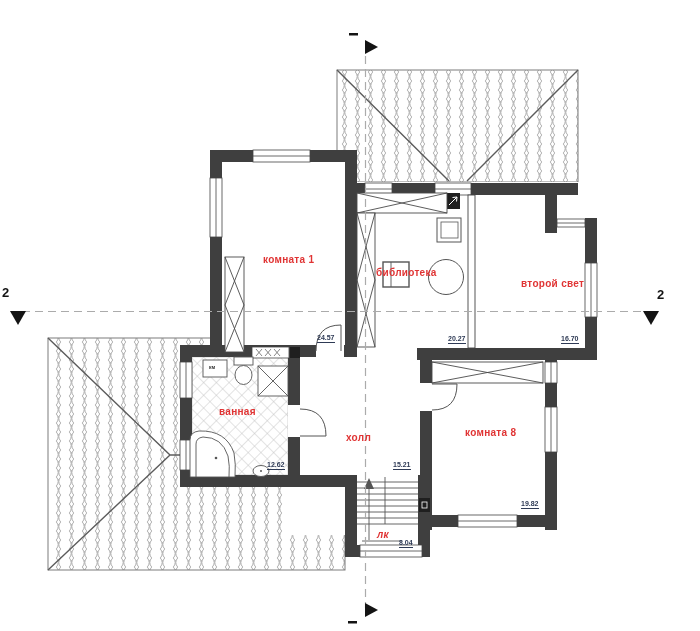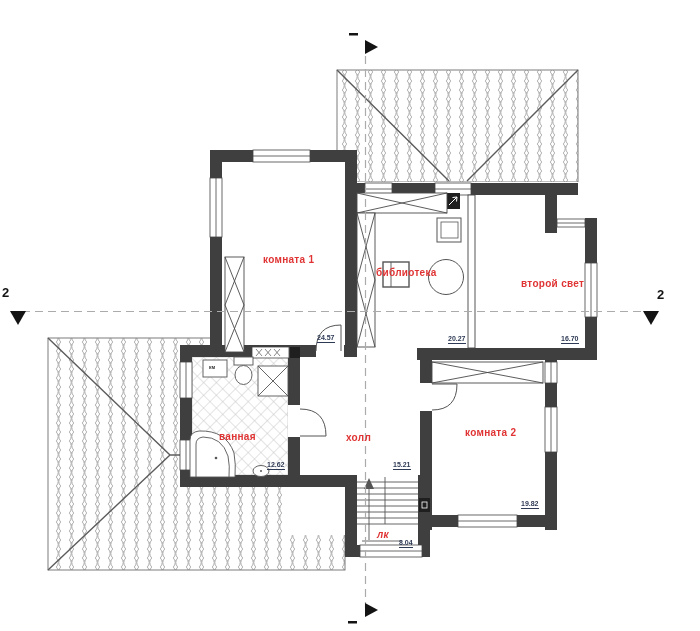"ванная" div.txt { top: 432px -> 407px }
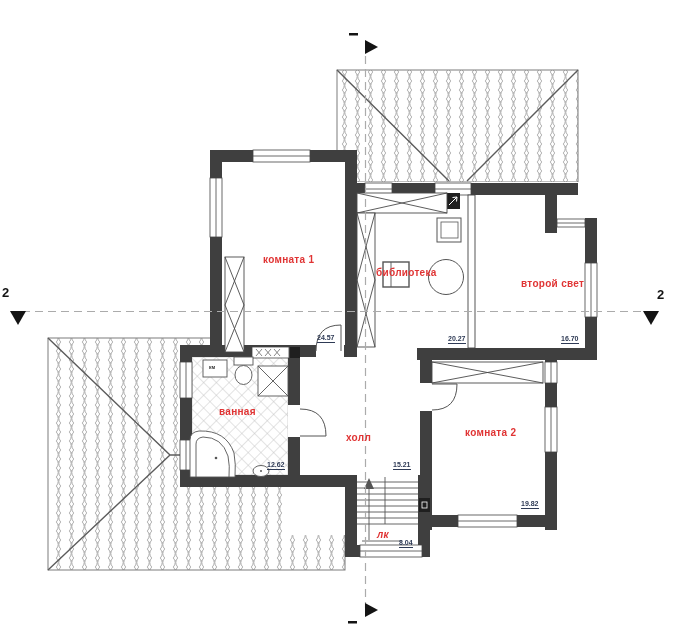"комната 2" div.txt { text: 2 -> 8 }
